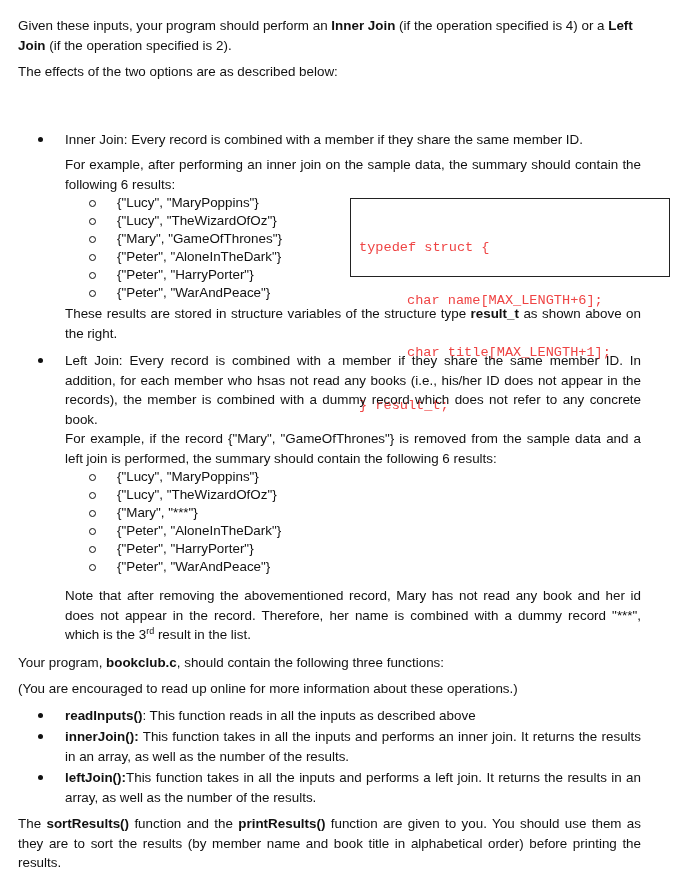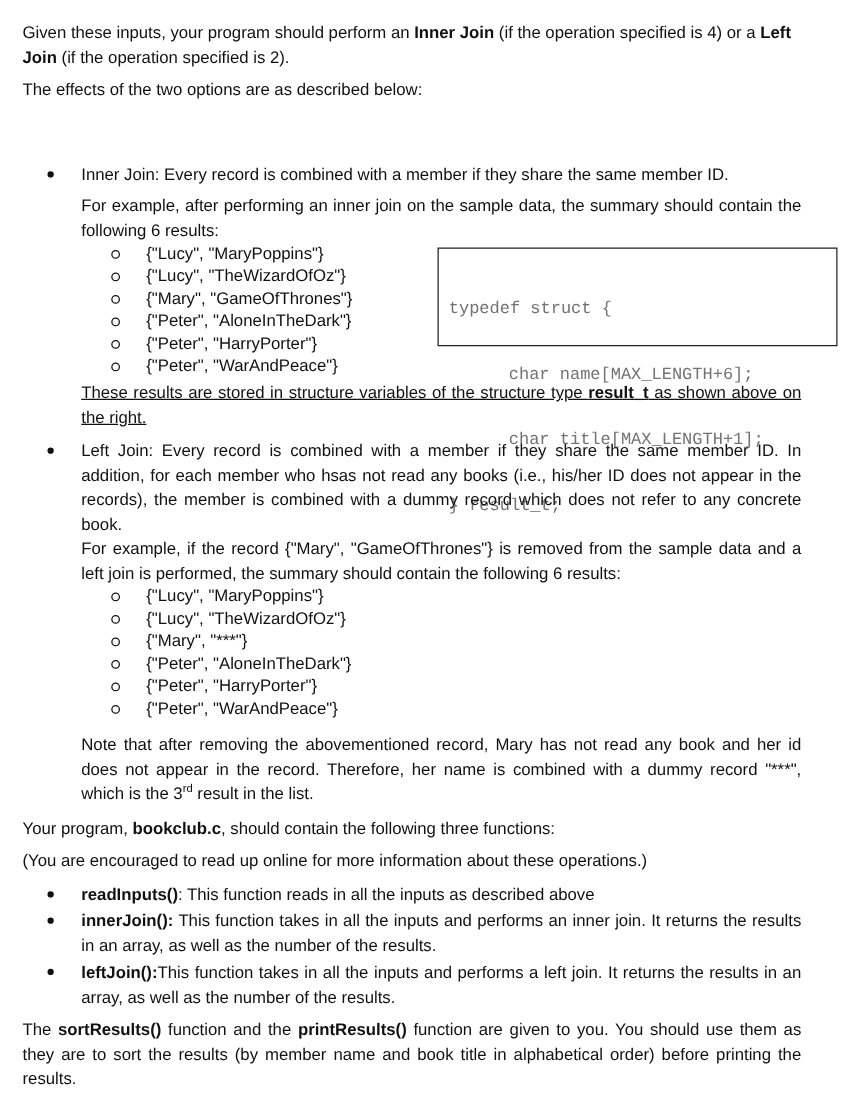"typedef struct {" .code-box { color: #737373 -> #ef4444 }
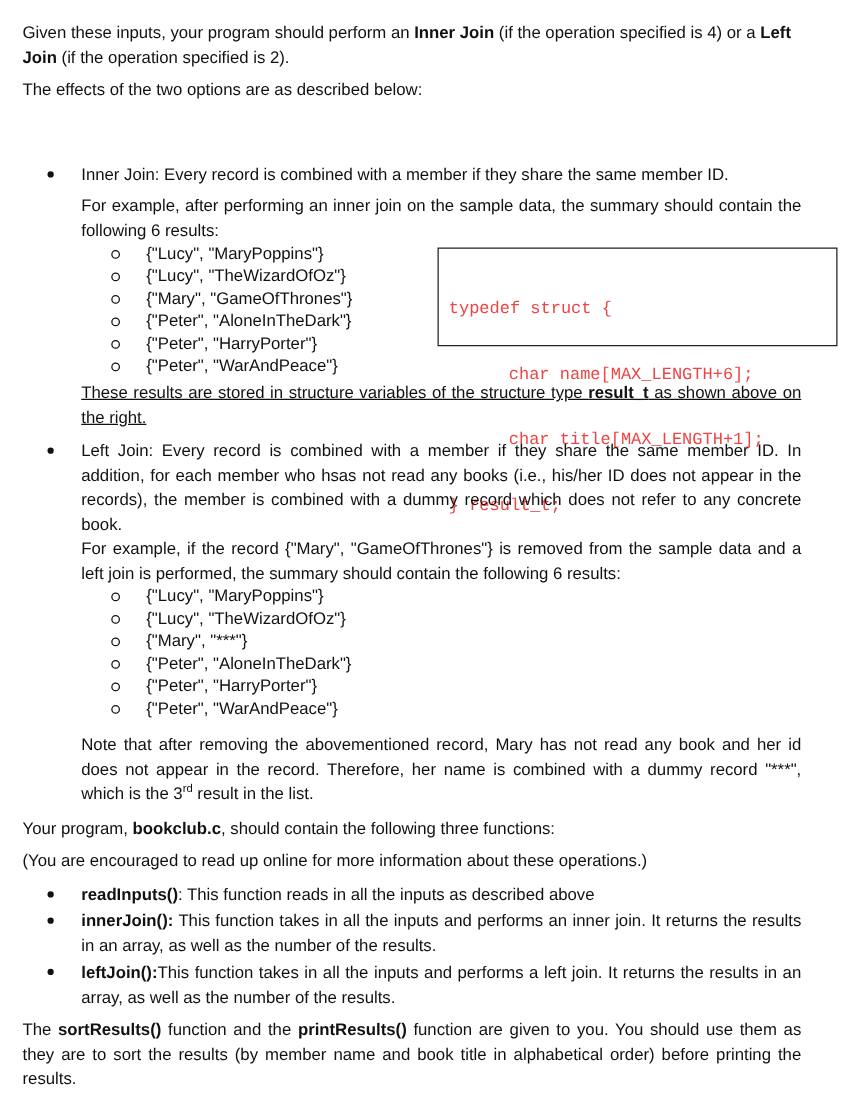"These results are stored in" p.justify { text-decoration: underline -> none }
